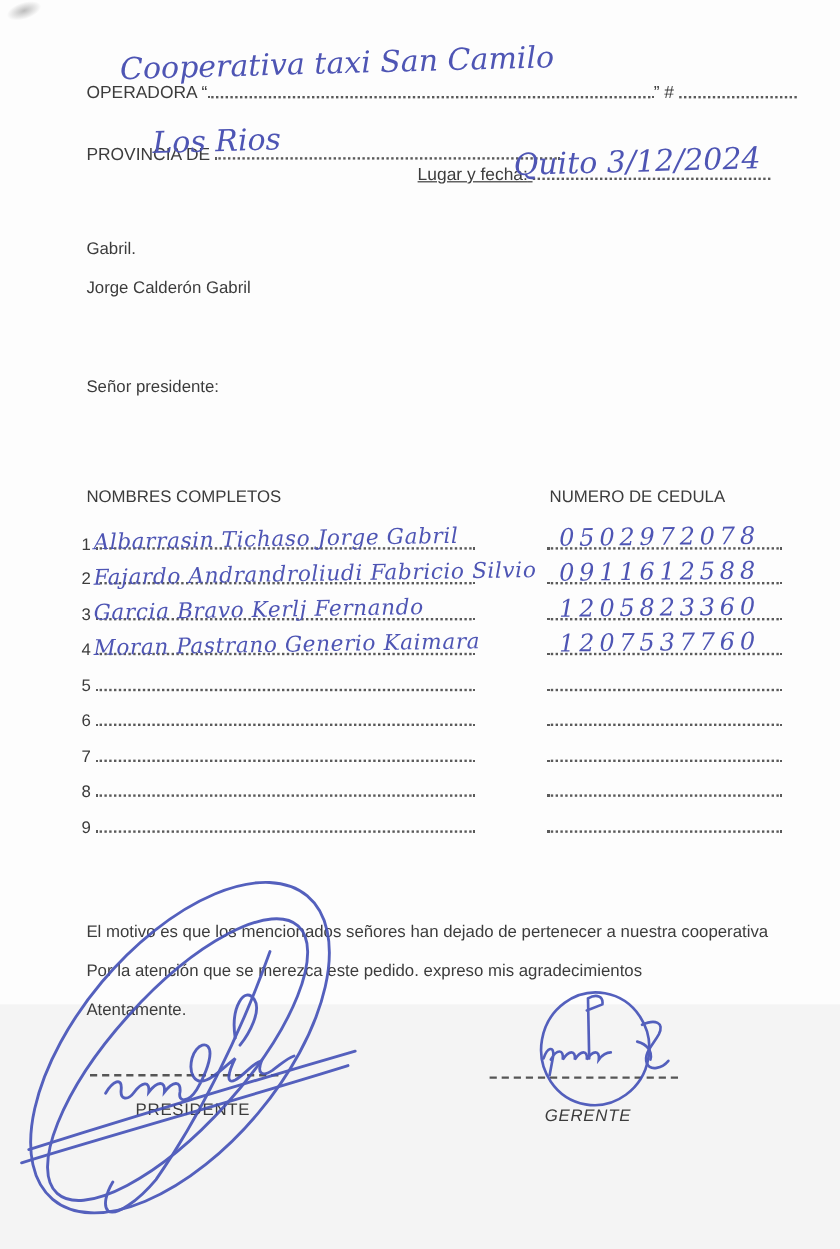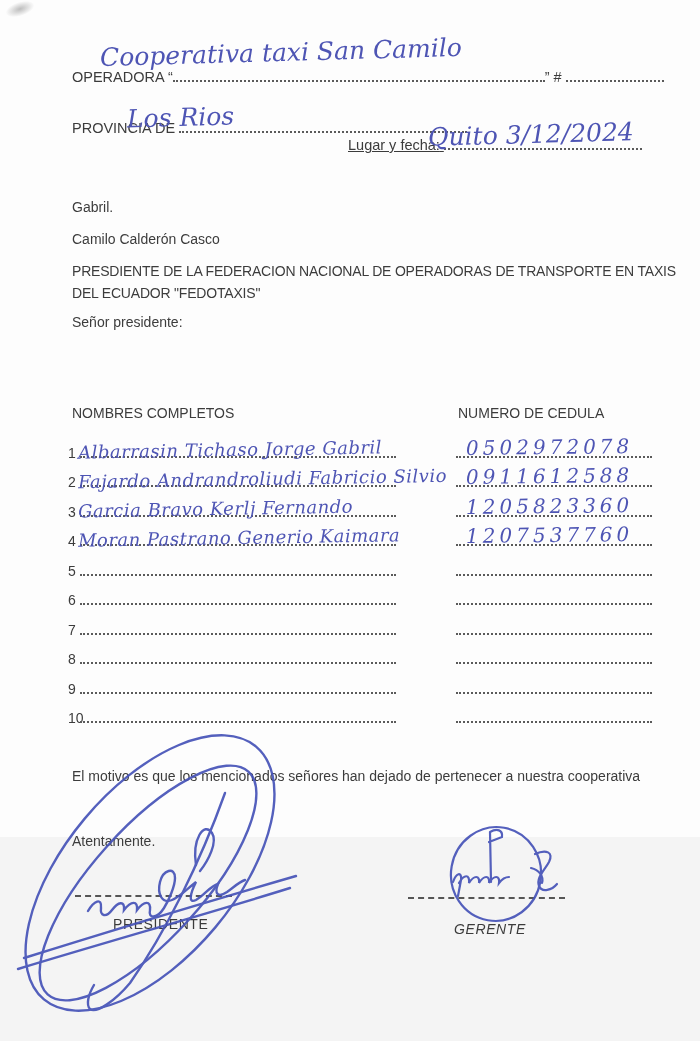"Camilo Calderón Casco" div.abs { text: Camilo Calderón Casco -> Jorge Calderón Gabril }
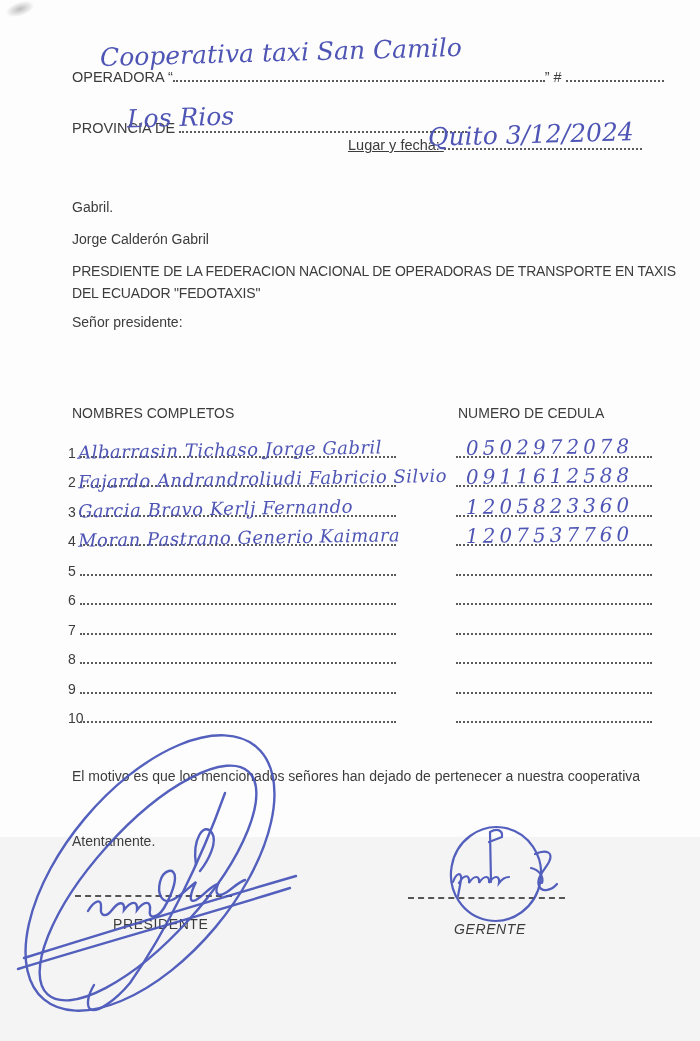"PRESDIENTE DE LA FEDERACION NACIONAL" div.abs { html: <div>PRESDIENTE DE LA FEDERACION NACIONAL DE OPERADORAS DE TRANSPORTE EN TAXIS DEL ECUADOR "FEDOTAXIS"</div> -> none }
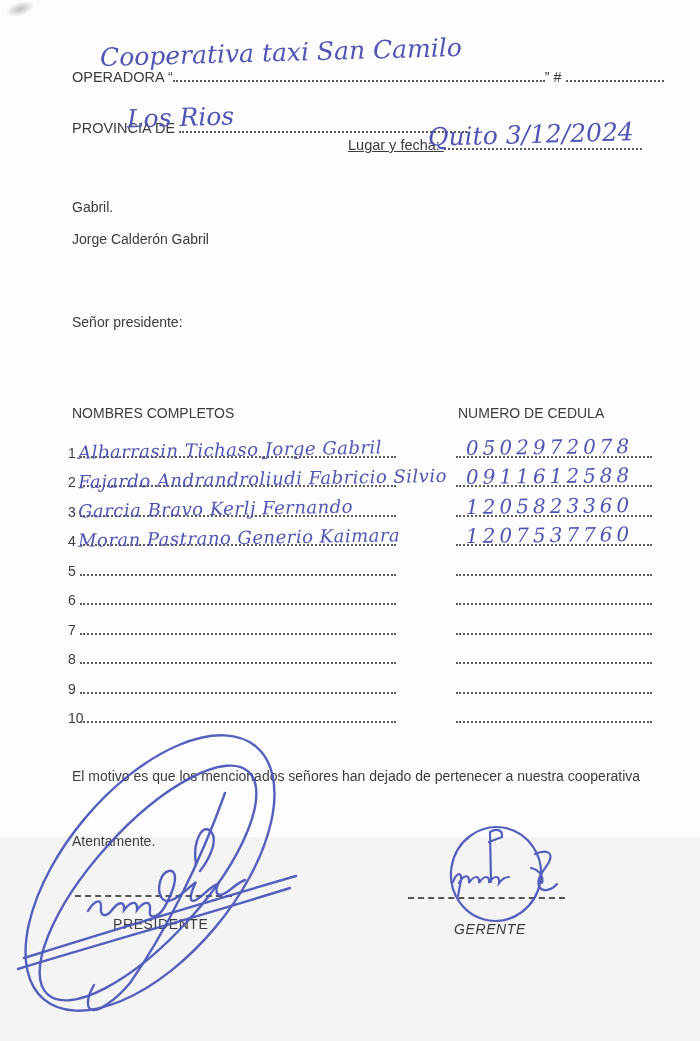"10" div.row { html: <div> <span>10</span> <span></span> <span></span> </div> -> none }
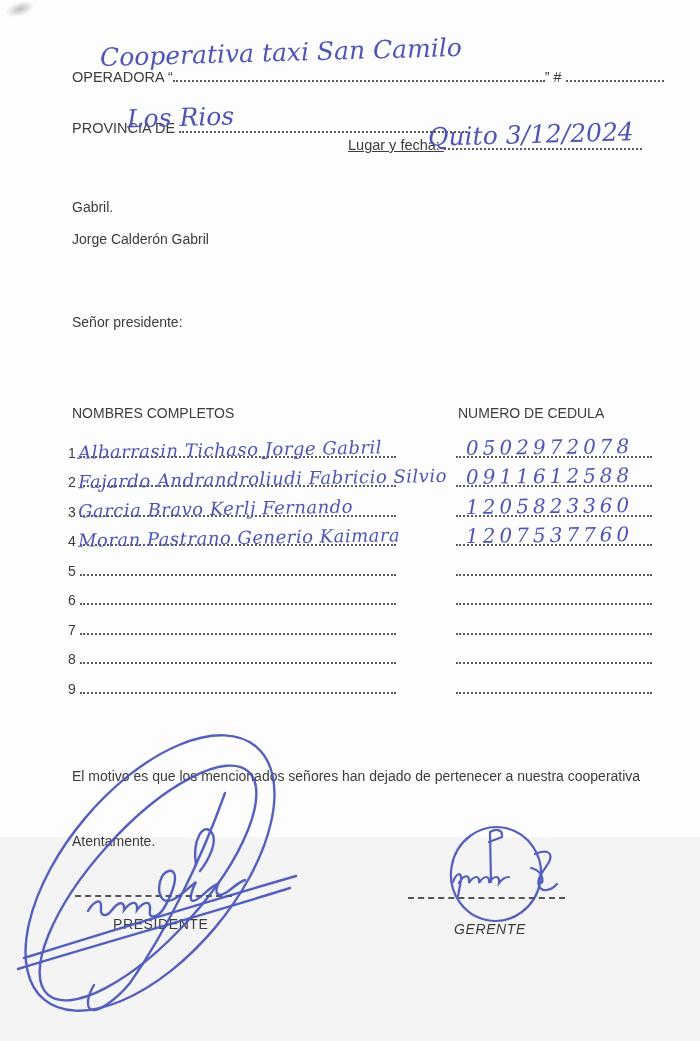"Por la atención que se" div.abs { html: none -> <div>Por la atención que se merezca este pedido. expreso mis agradecimientos</div> }
